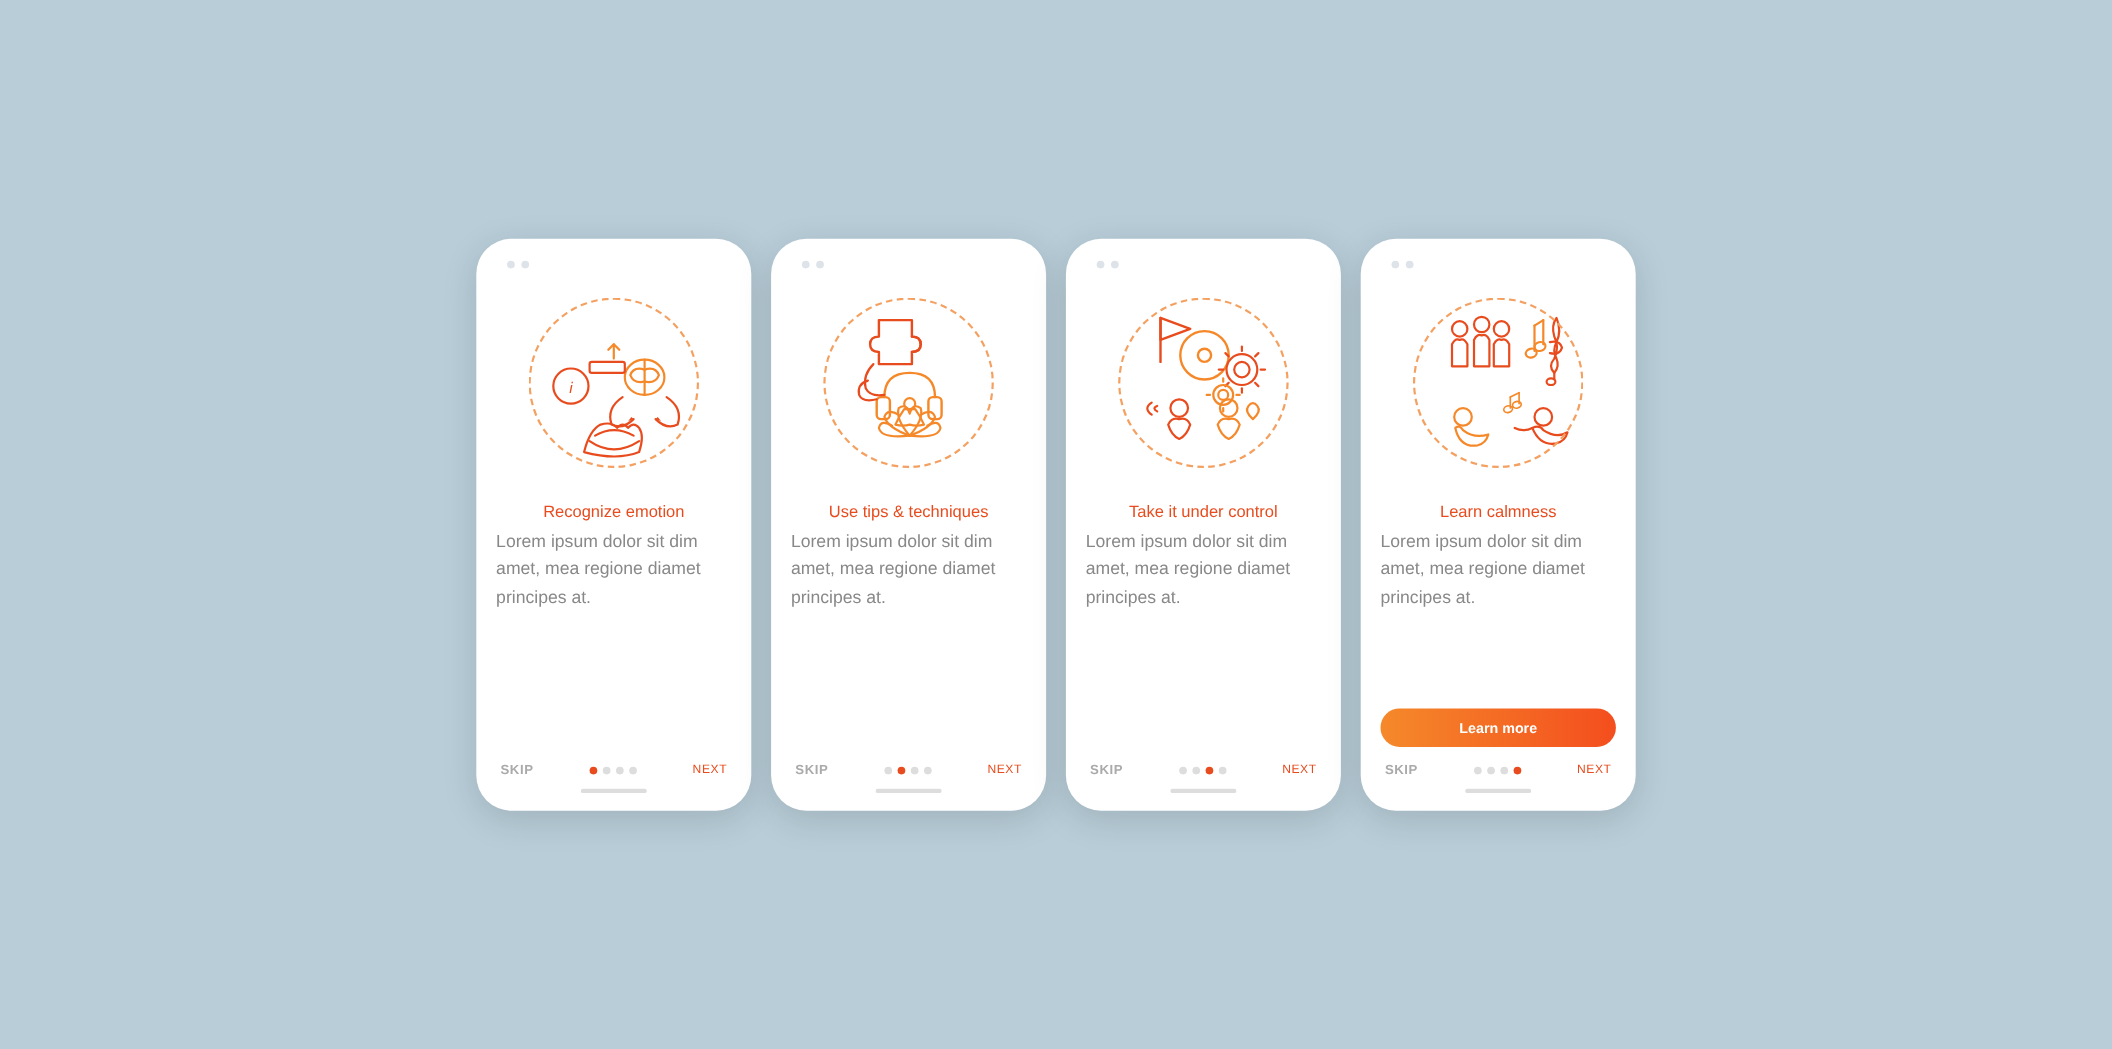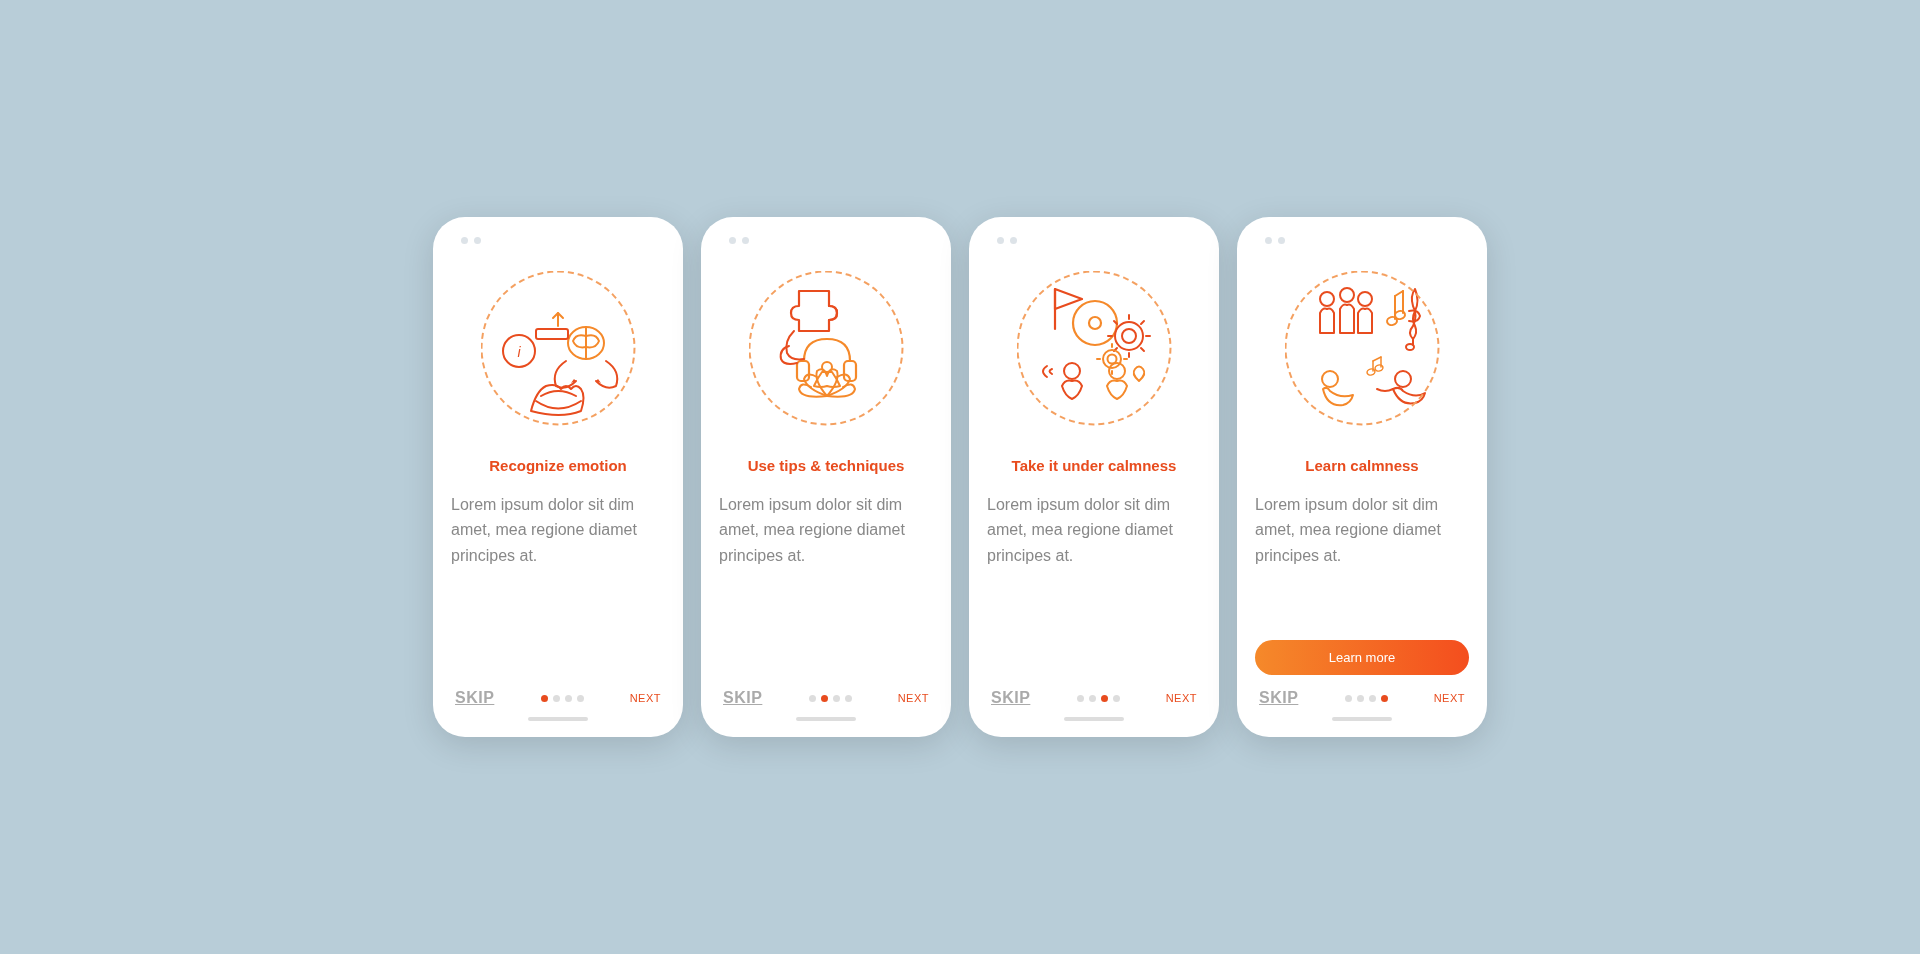"Recognize emotion" .screen-title { font-weight: 700 -> 400; margin-bottom: 16px -> 4px }
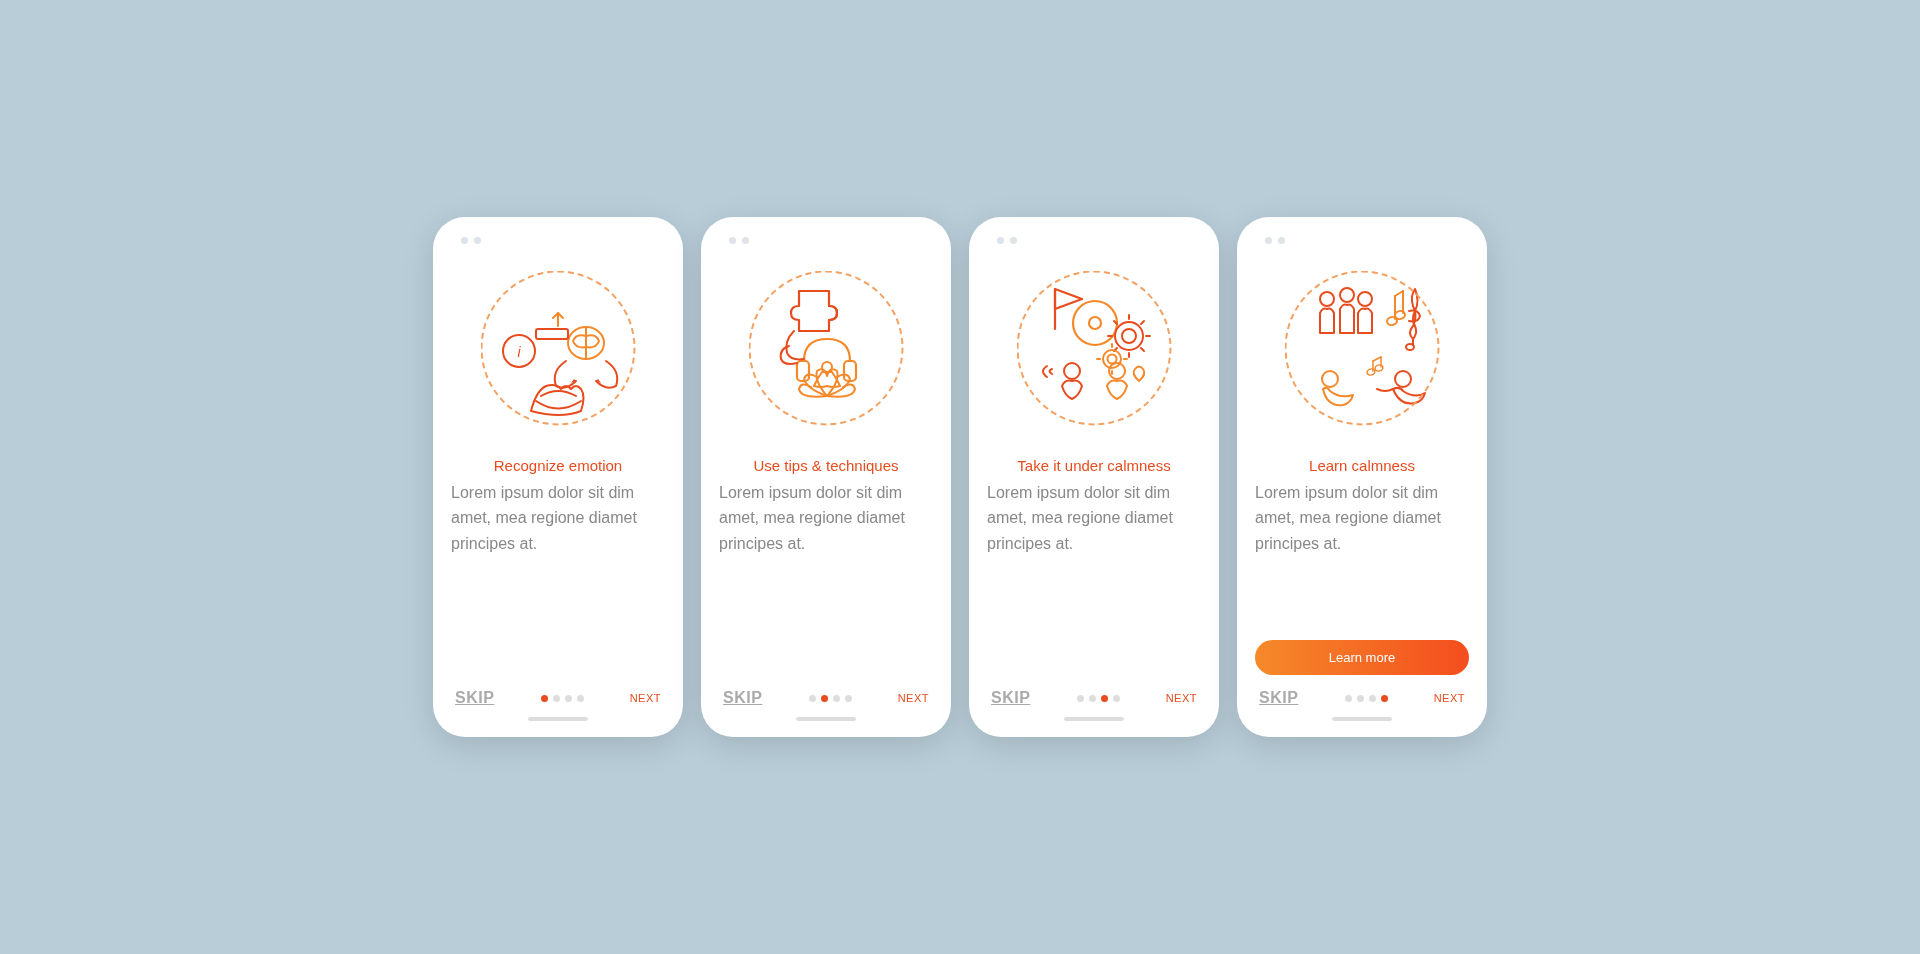"Take it under calmness" div.screen-title { text: calmness -> control }
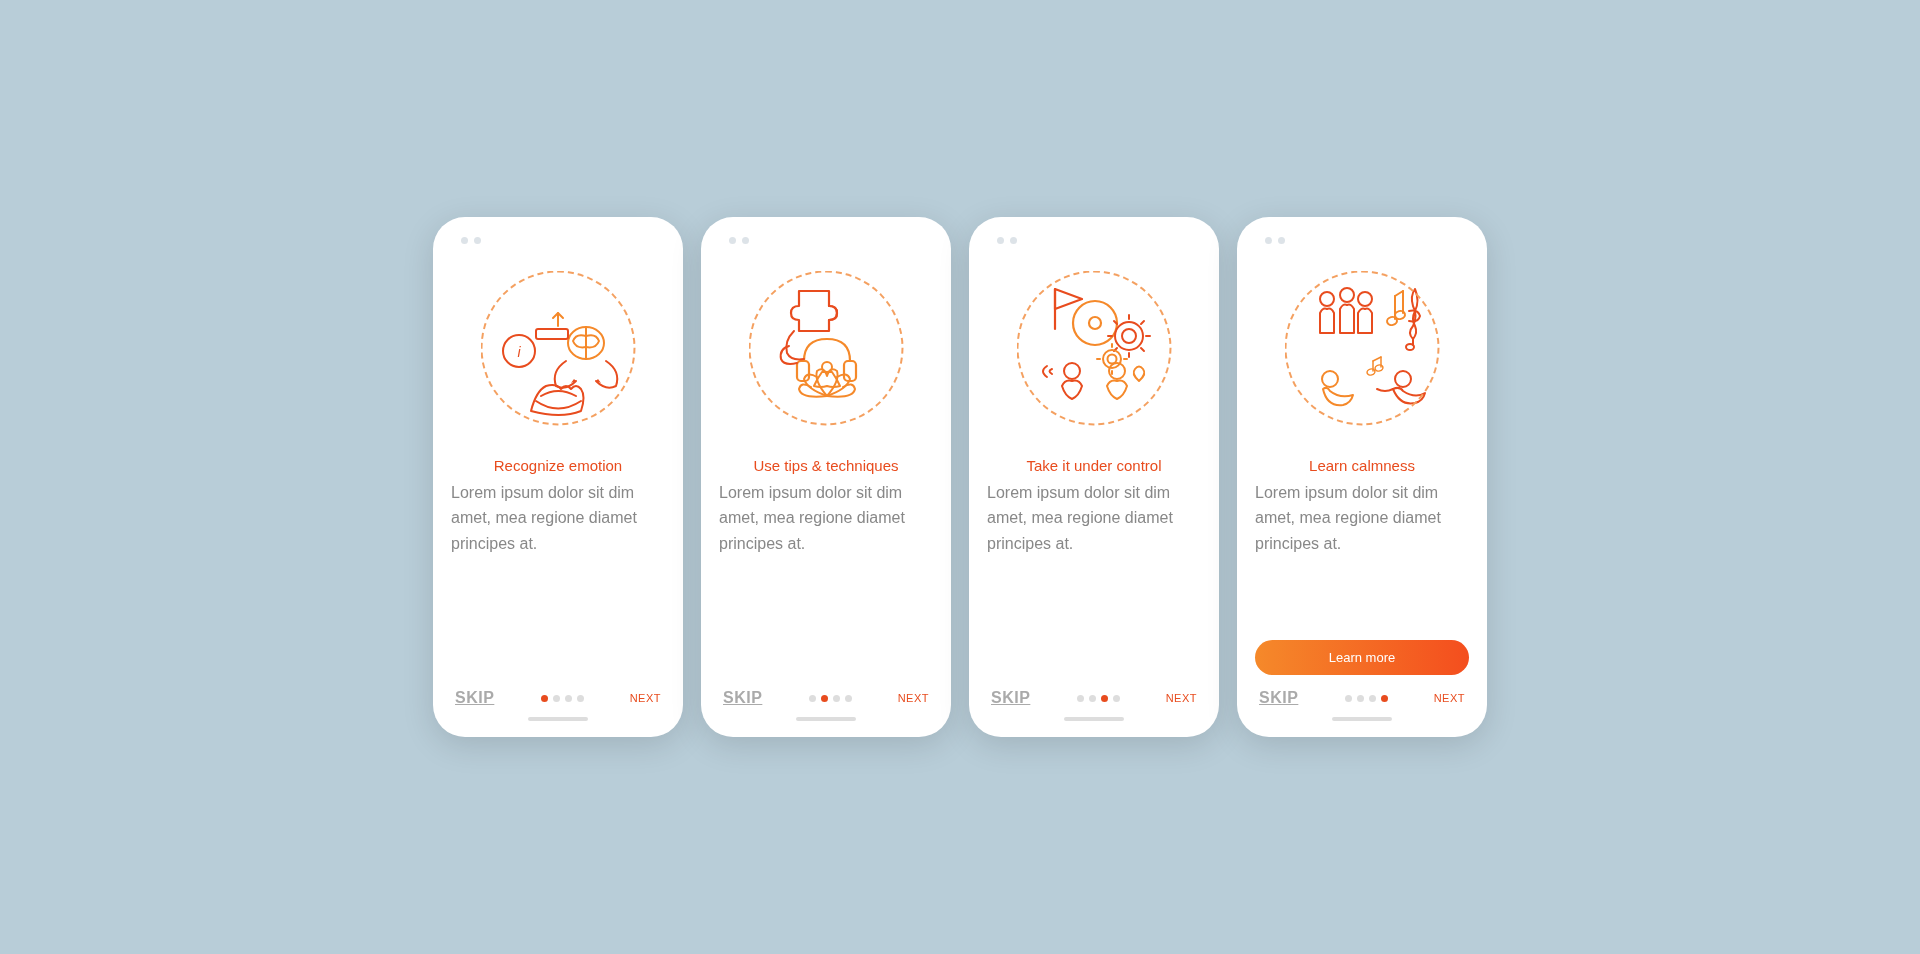"Learn more" .learn-more-btn { font-weight: 400 -> 700 }
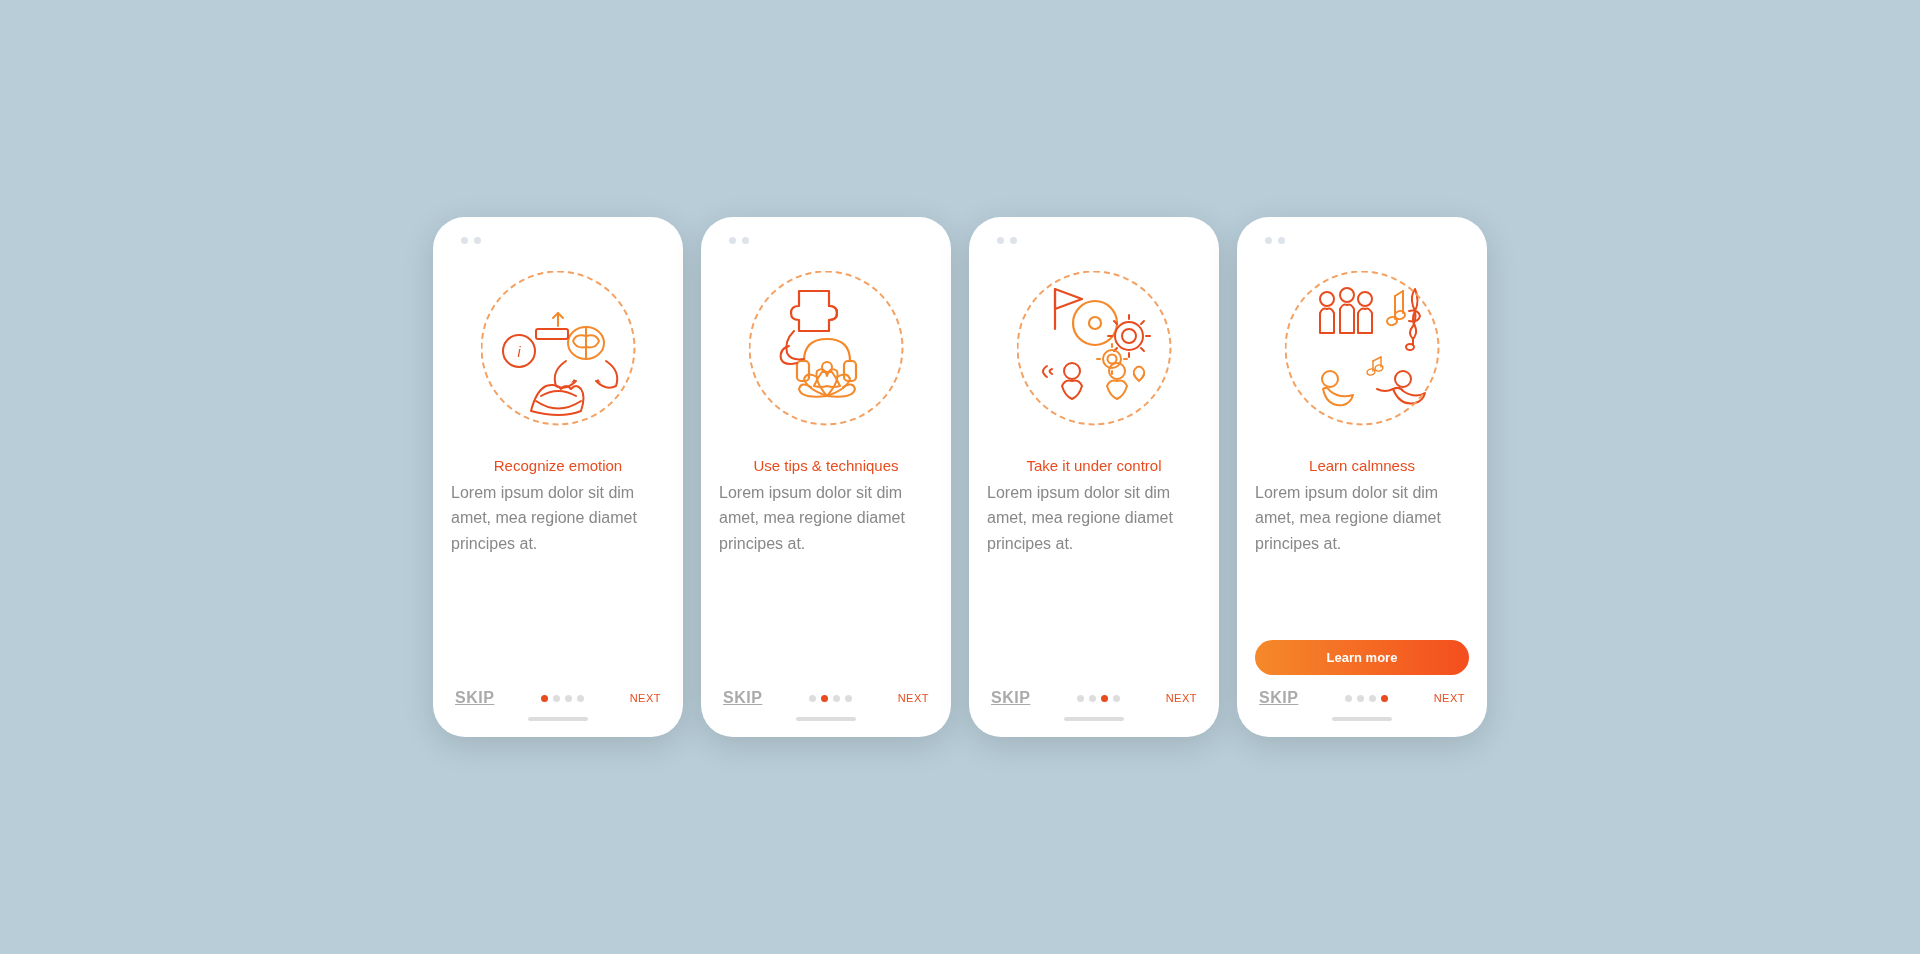"SKIP" .nav-skip { font-size: 16px -> 12px; text-decoration: underline -> none }
